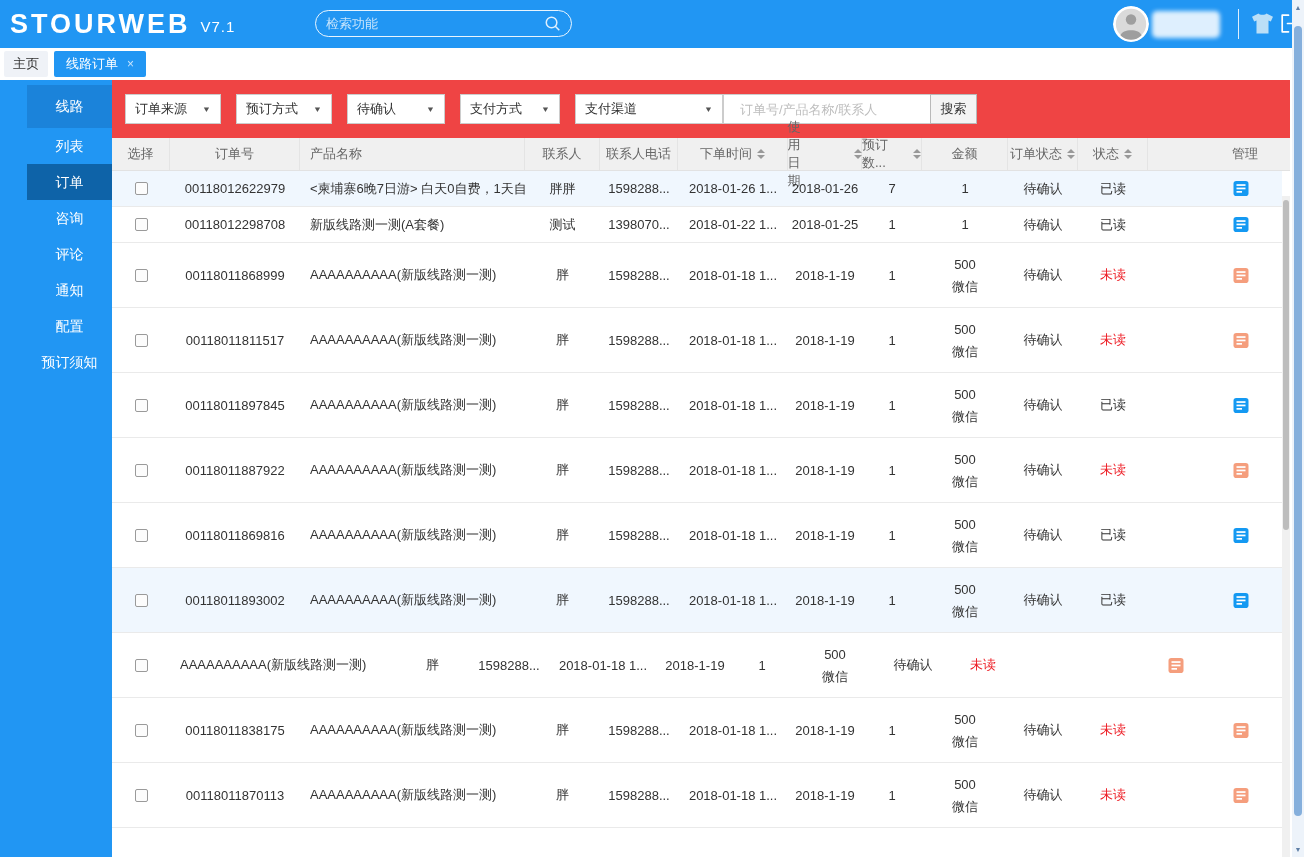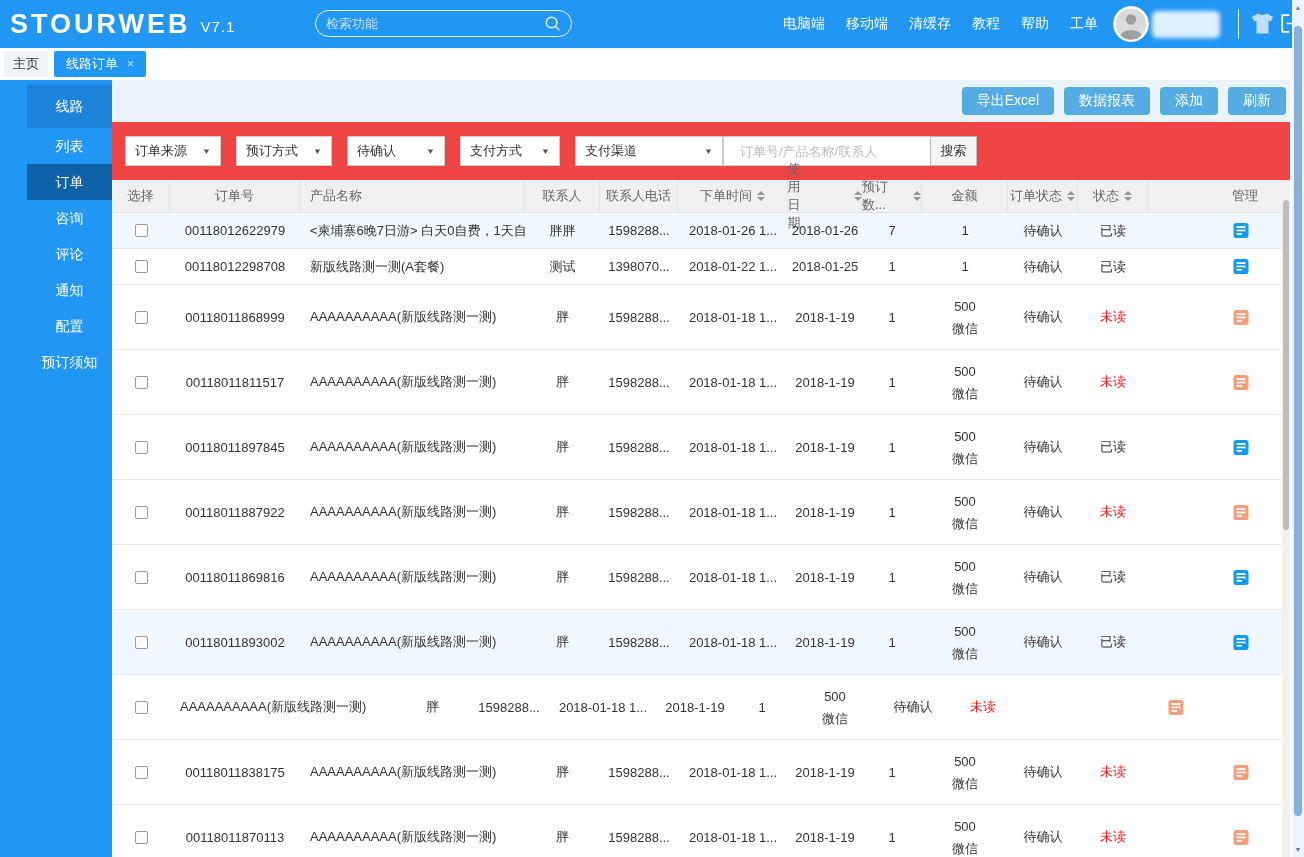"电脑端" div.topnav { html: <div> <span>电脑端</span> <span>移动端</span> <span>清缓存</span> <span>教程</span> <span>帮助</span> <span>工单</span> <span>支持</span> </div> -> none }
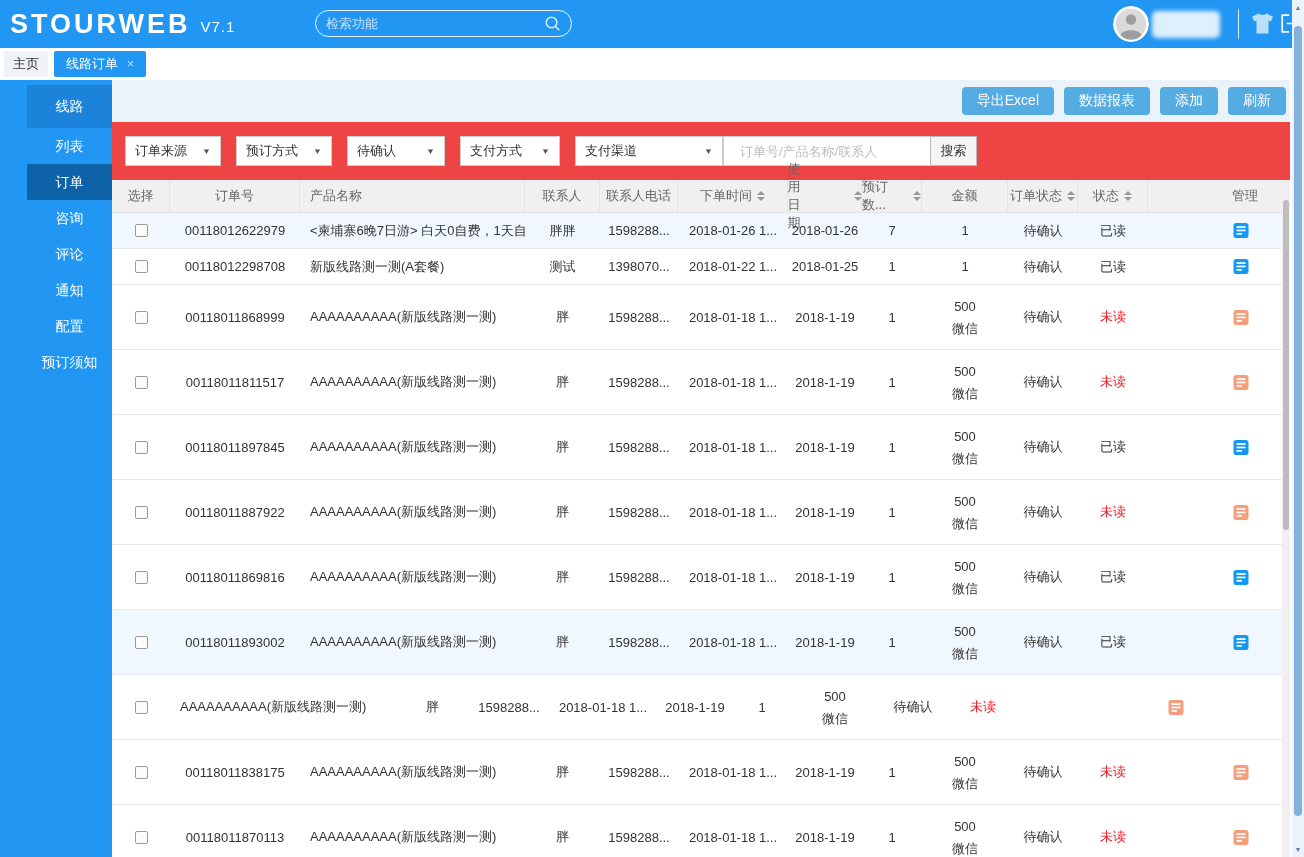"导出Excel" div.btnstrip { html: <div> <button>导出Excel</button> <button>数据报表</button> <button>添加</button> <button>刷新</button> </div> -> none }
